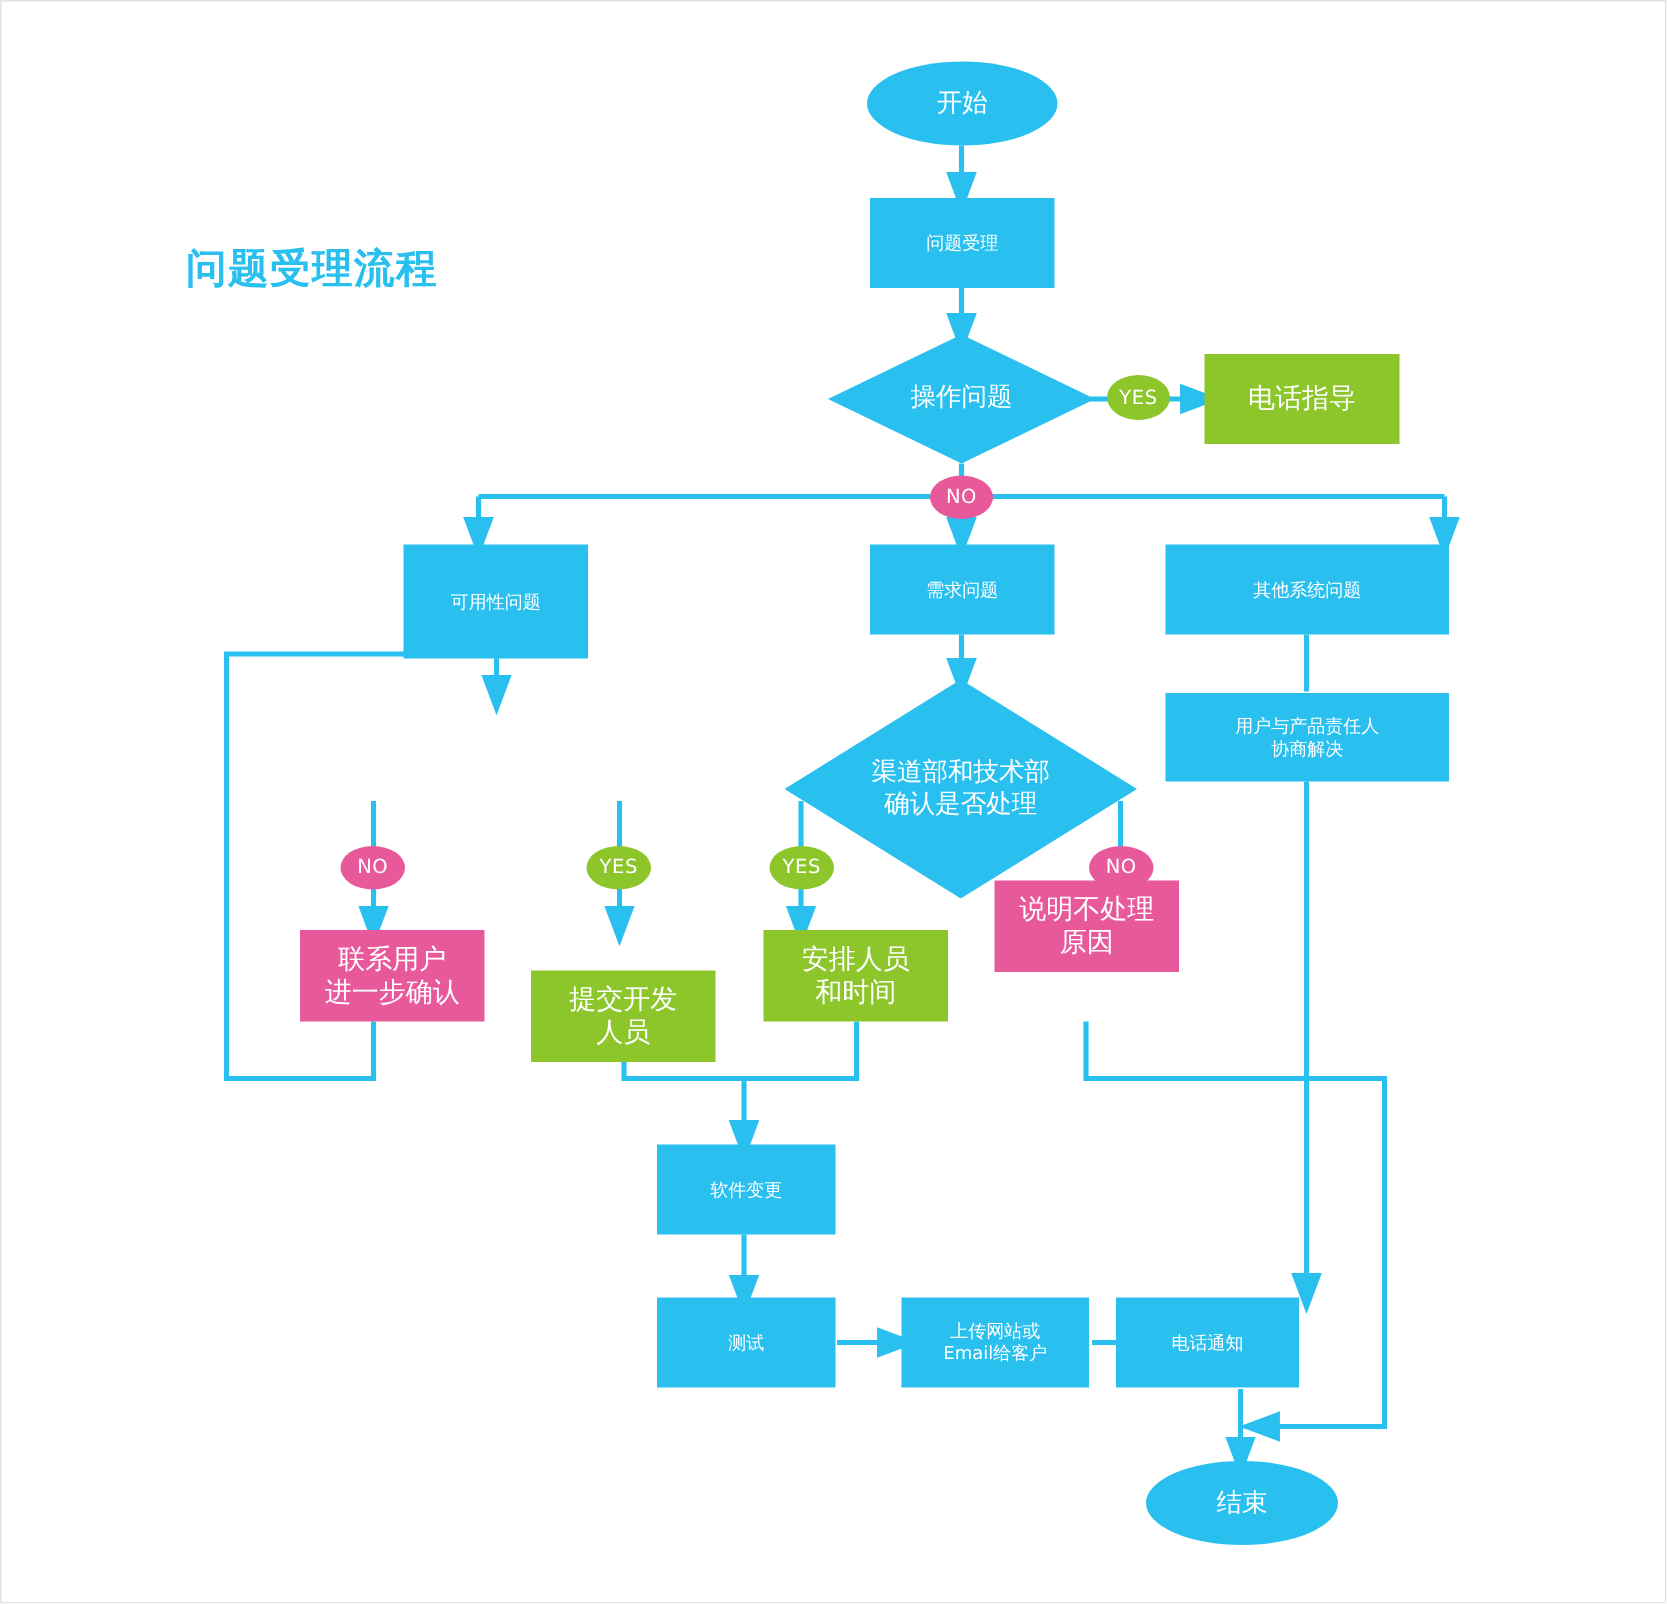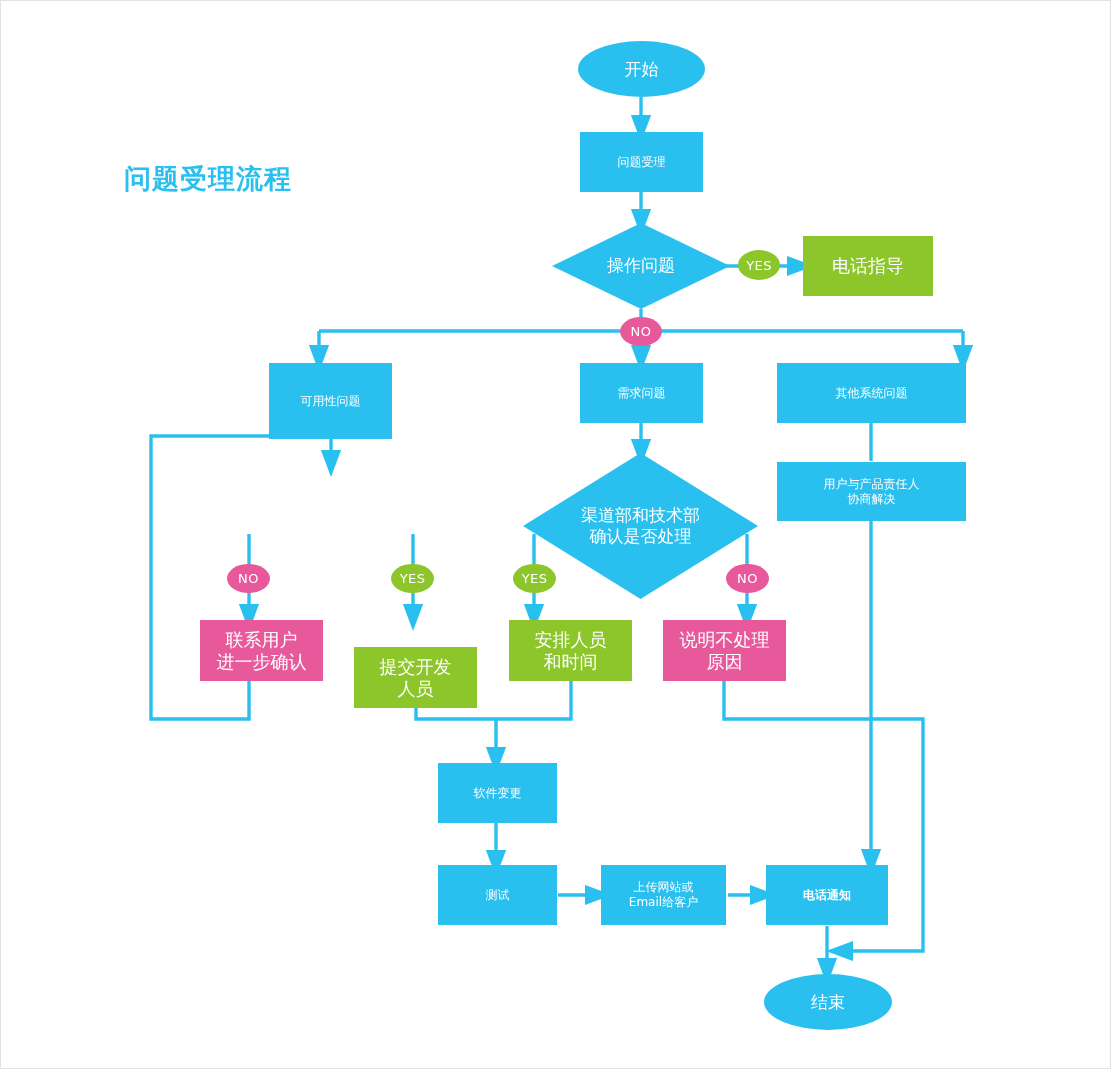"说明不处理" div.node { top: 619px -> 586px }
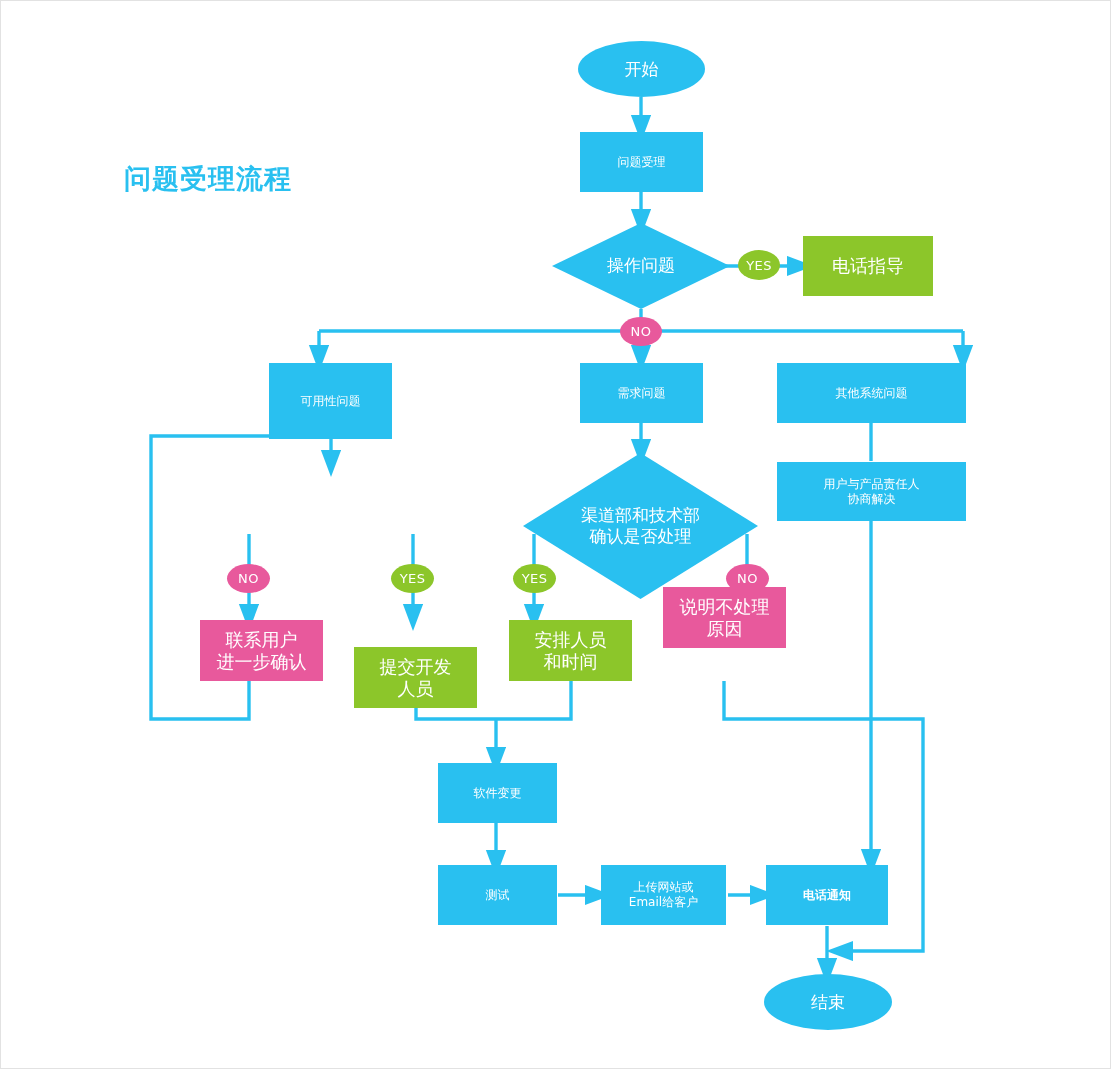"电话通知" div.node { font-weight: bold -> none; left: 765px -> 743px }
